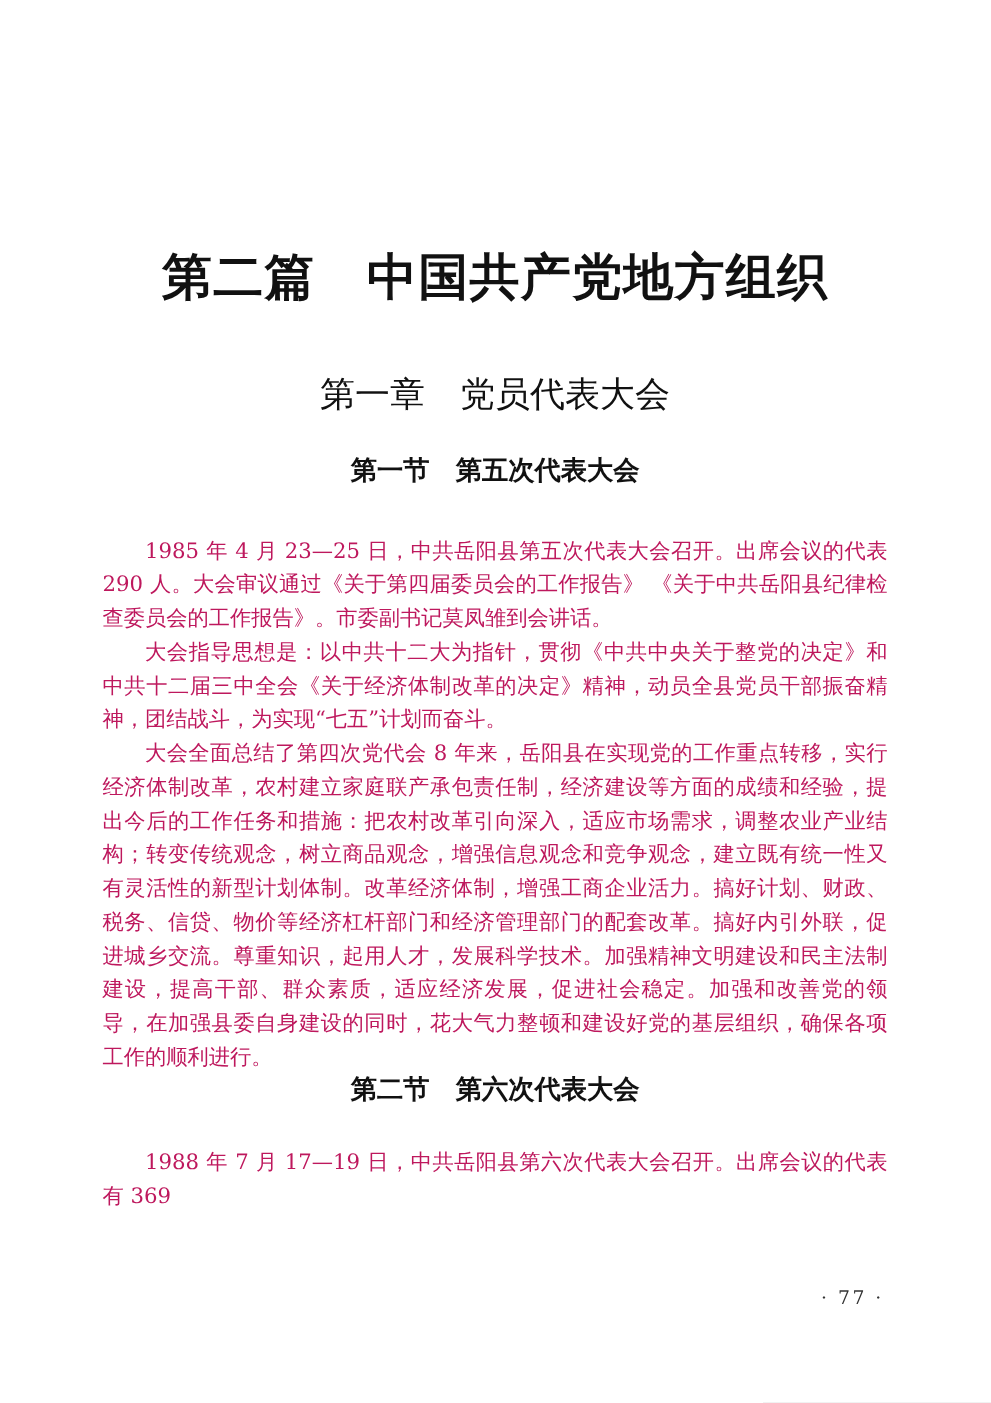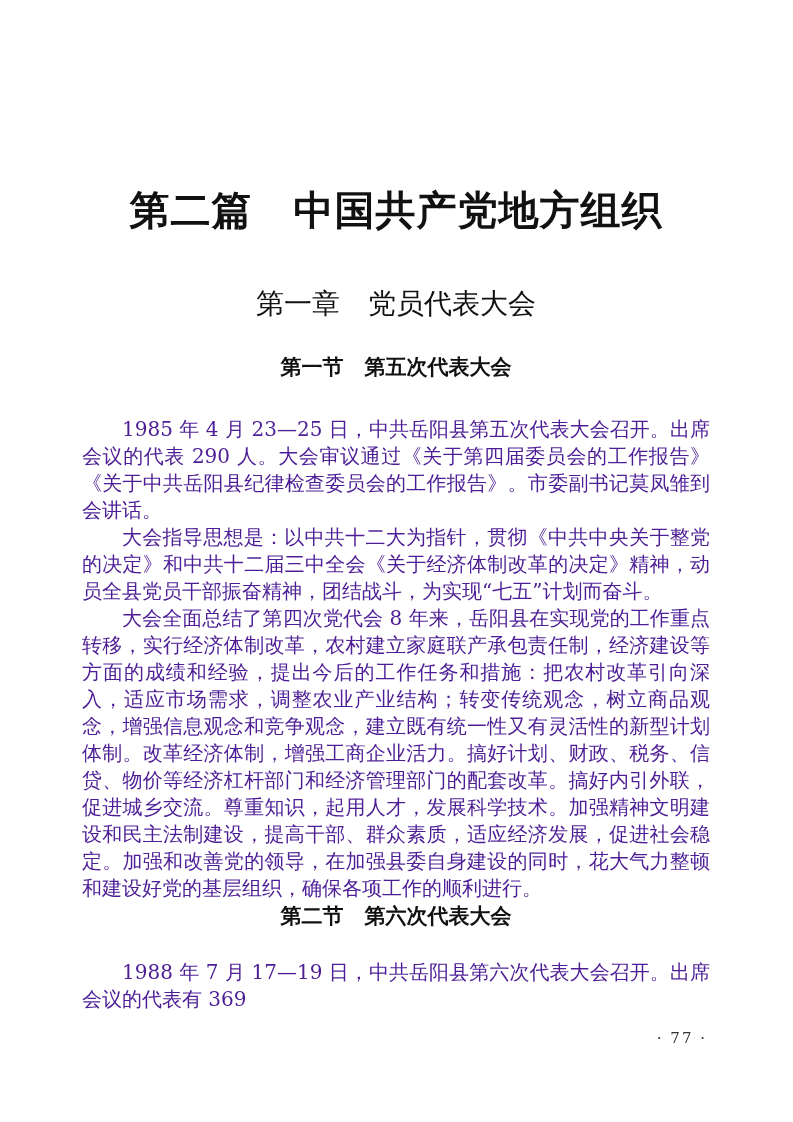"第二篇 中国共产党地方组织" .page { padding: 0 83px 0 82px -> 12px 83px 0 82px }
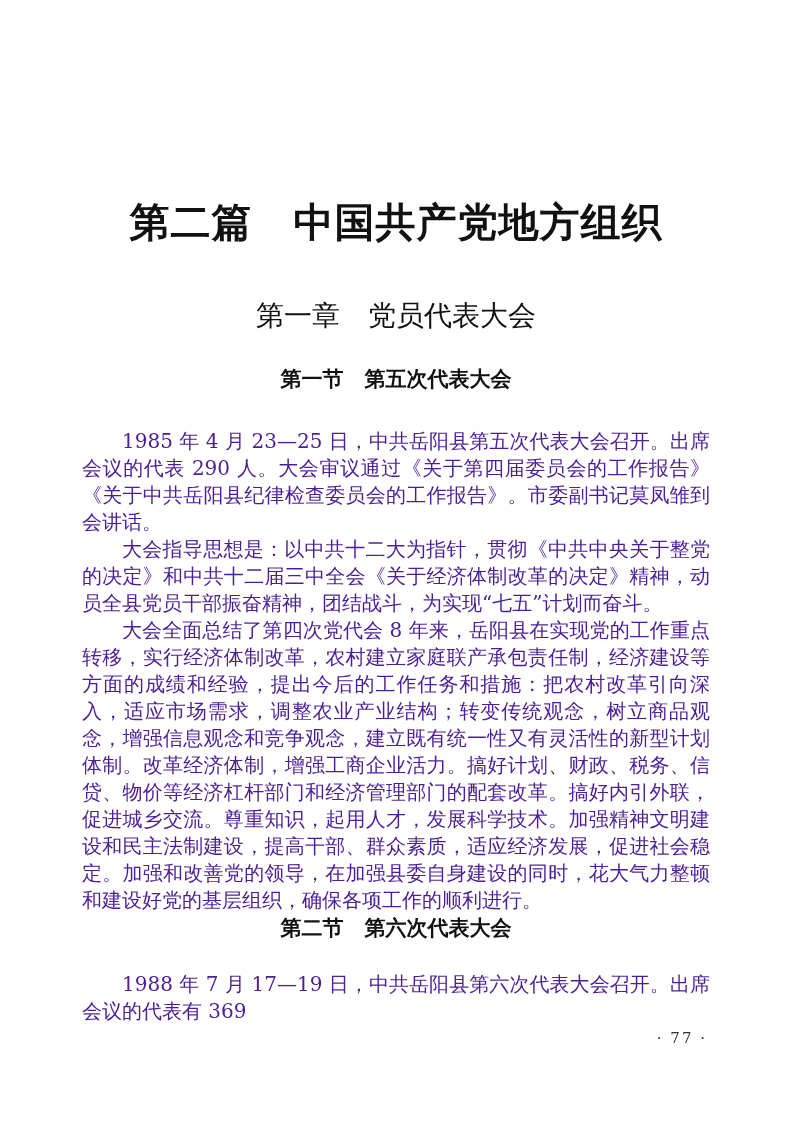"第一节 第五次代表大会" .section-title { font-family: Liberation Serif, serif -> Liberation Mono, monospace }
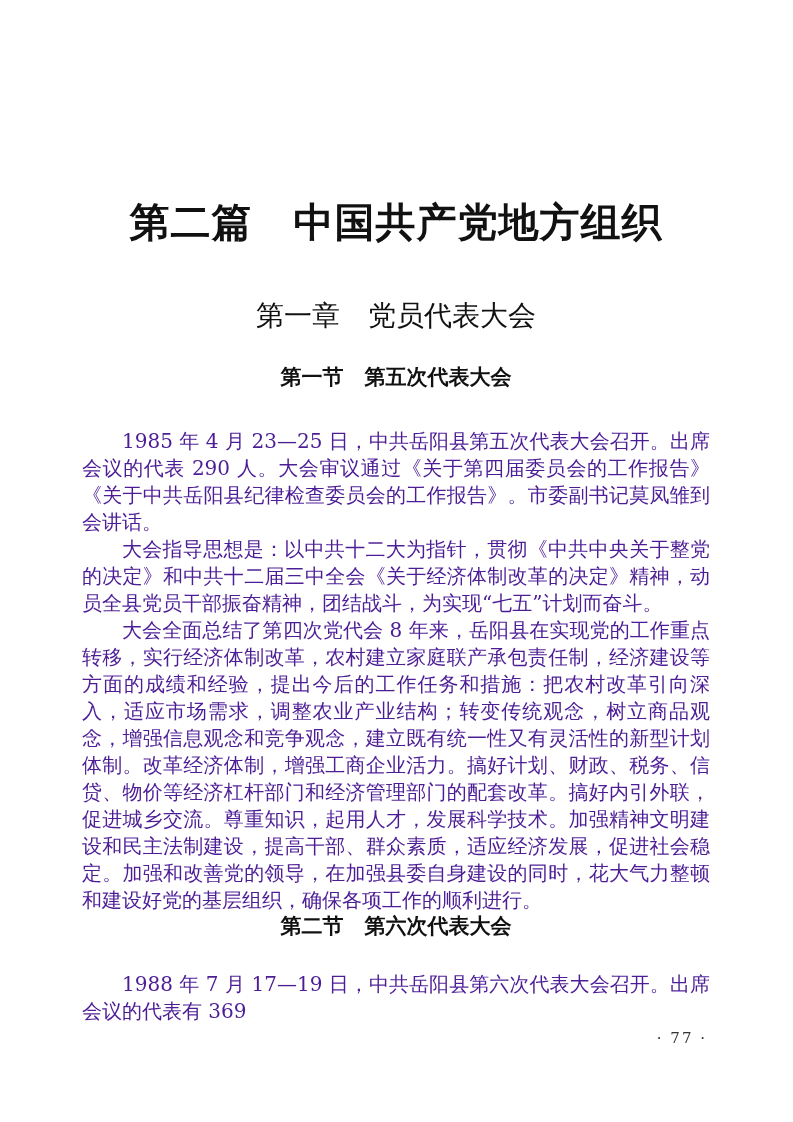"1985 年 4 月 23—25" .body-block p { color: #4c1d95 -> #be185d; font-size: 20px -> 17px }
